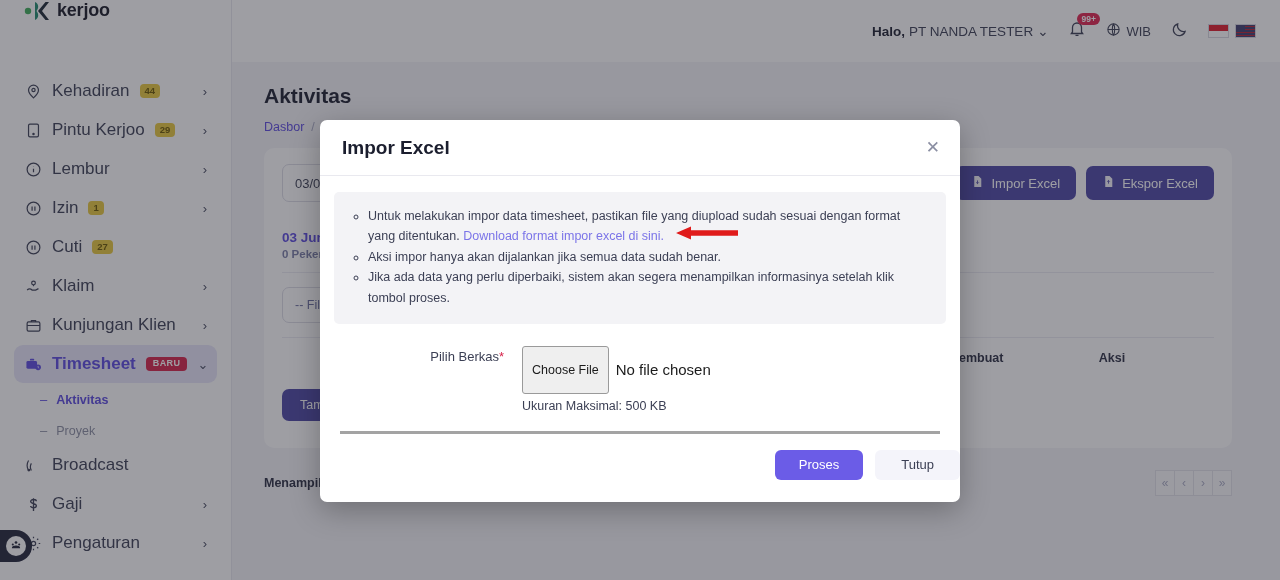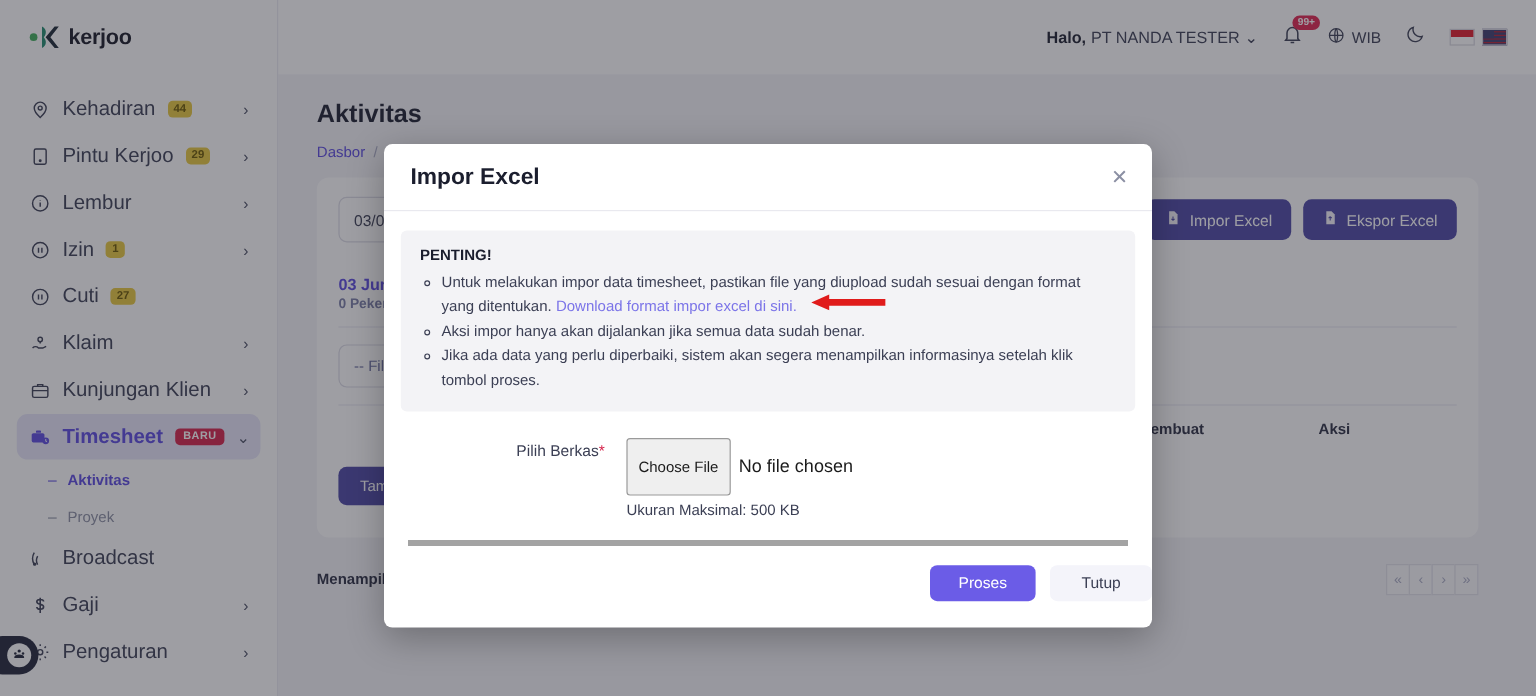"kerjoo" .brand { align-items: center -> flex-start }
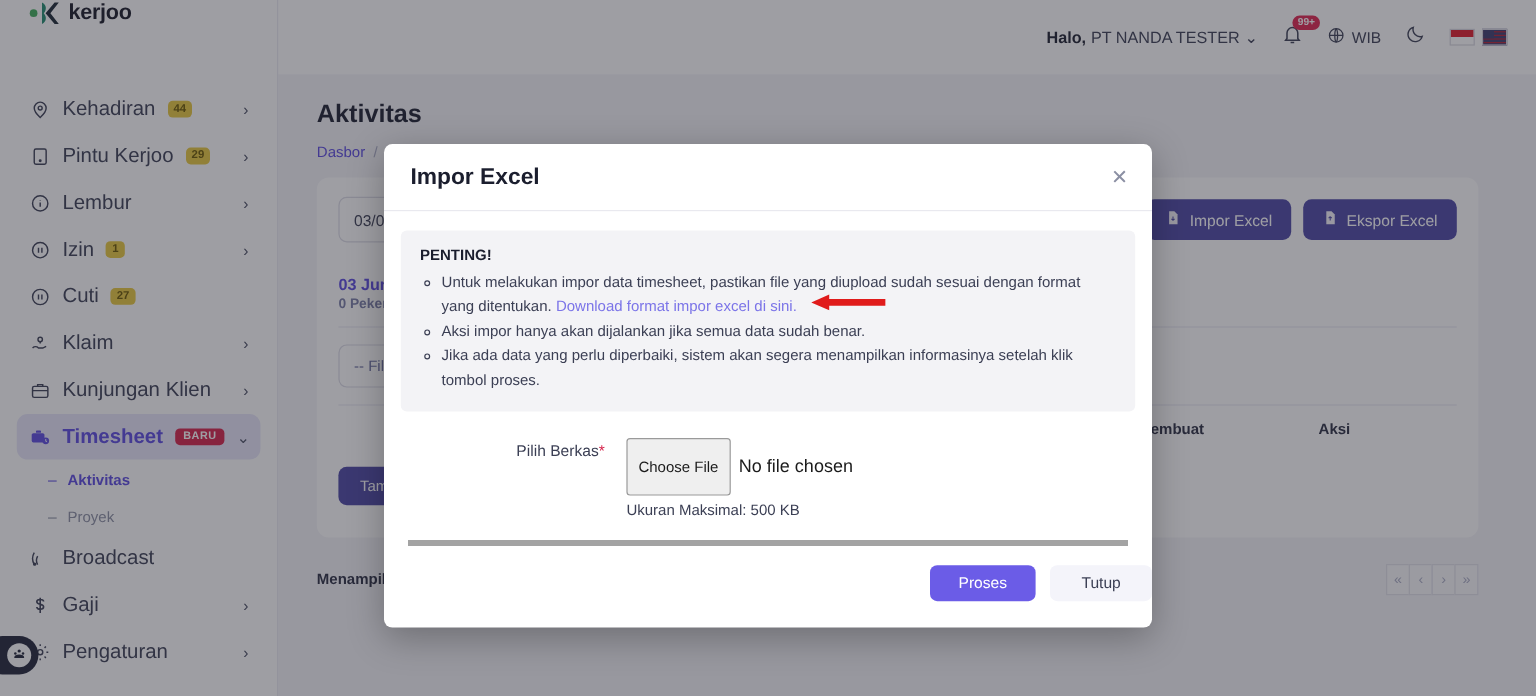"PENTING!" div.notice-title { html: <div>PENTING!</div> -> none }
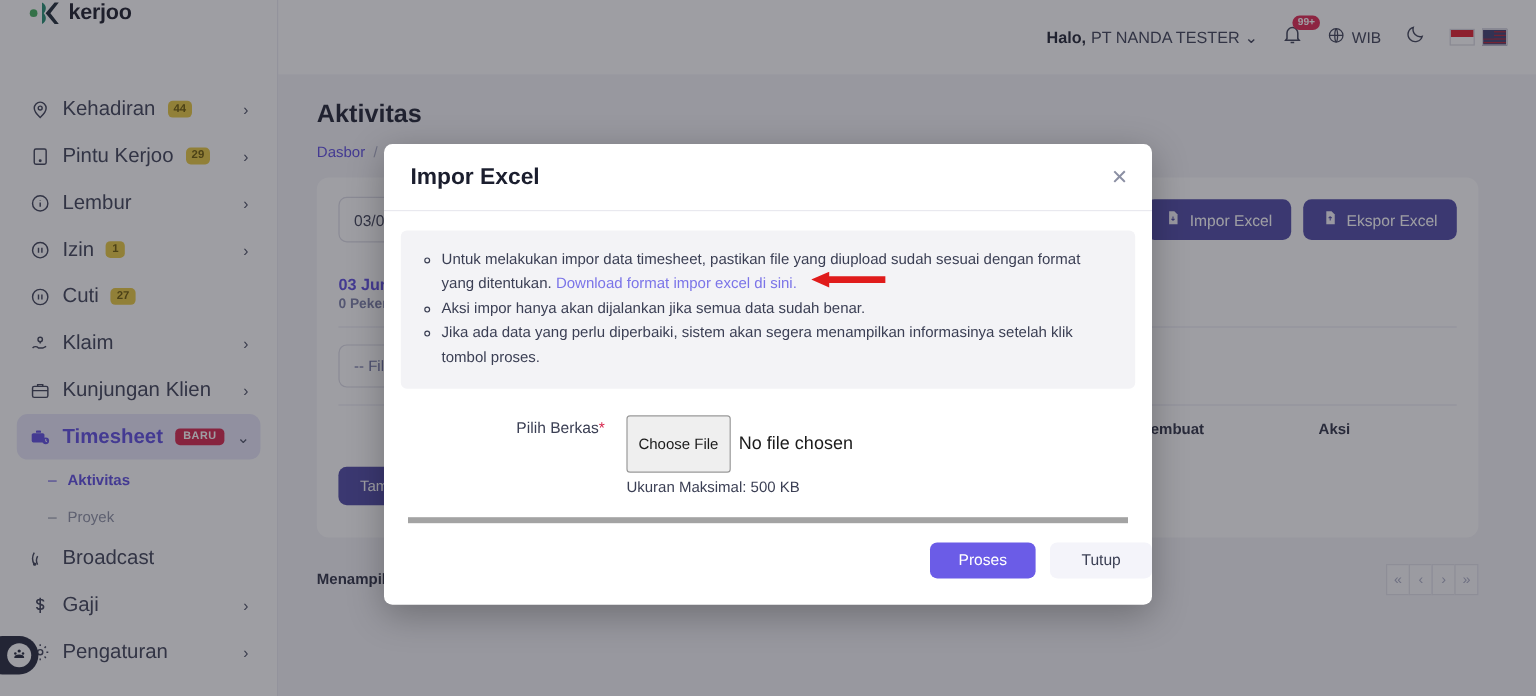"Pilih Berkas*" .field-row { border-bottom: 5px solid #a3a3a3 -> 3px solid #a3a3a3 }
